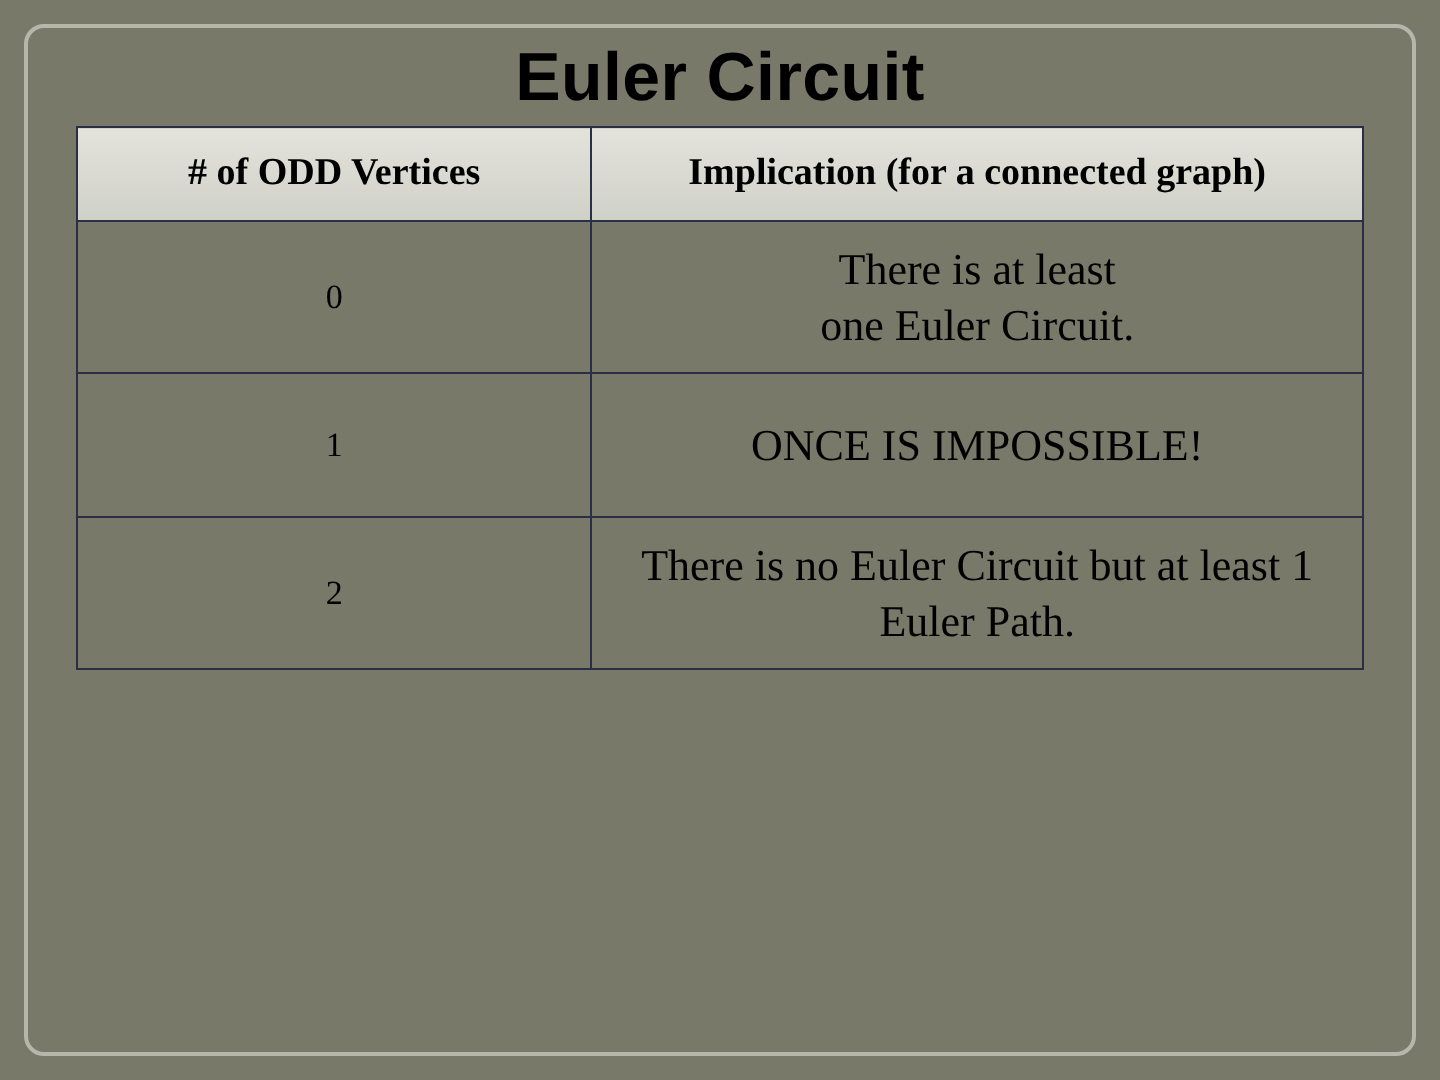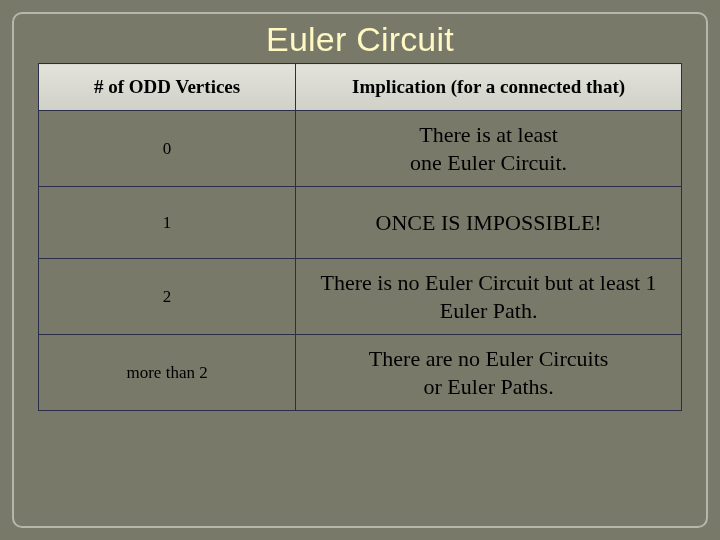"Euler Circuit" .title { color: #fef9c3 -> #000000; font-weight: 400 -> 700 }
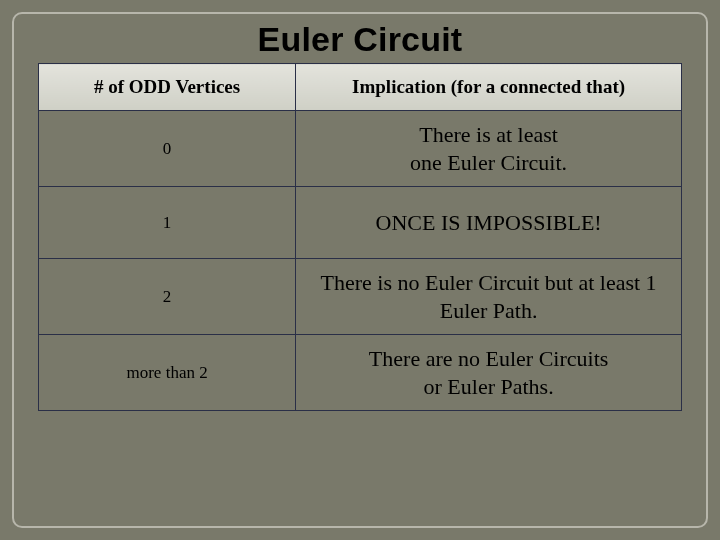"Implication (for a connected that)" th.col-right { text: that -> graph }
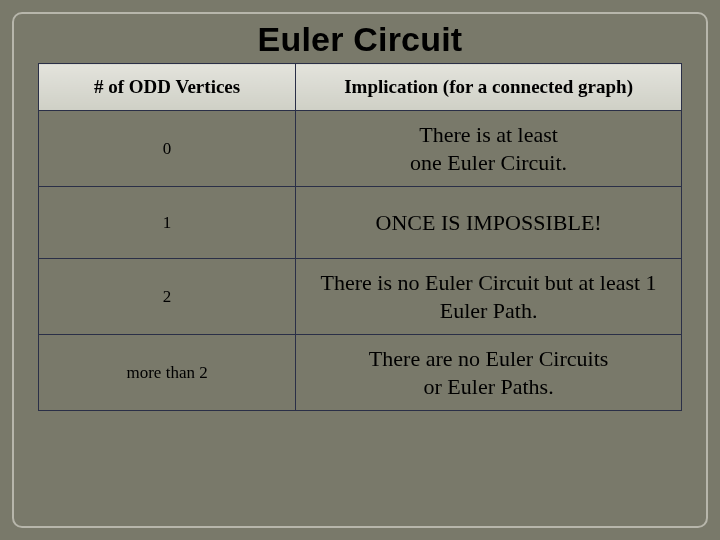"more than 2" tr { html: <tr> <td>more than 2</td> <td>There are no Euler Circuits<br>or Euler Paths.</td> </tr> -> none }
